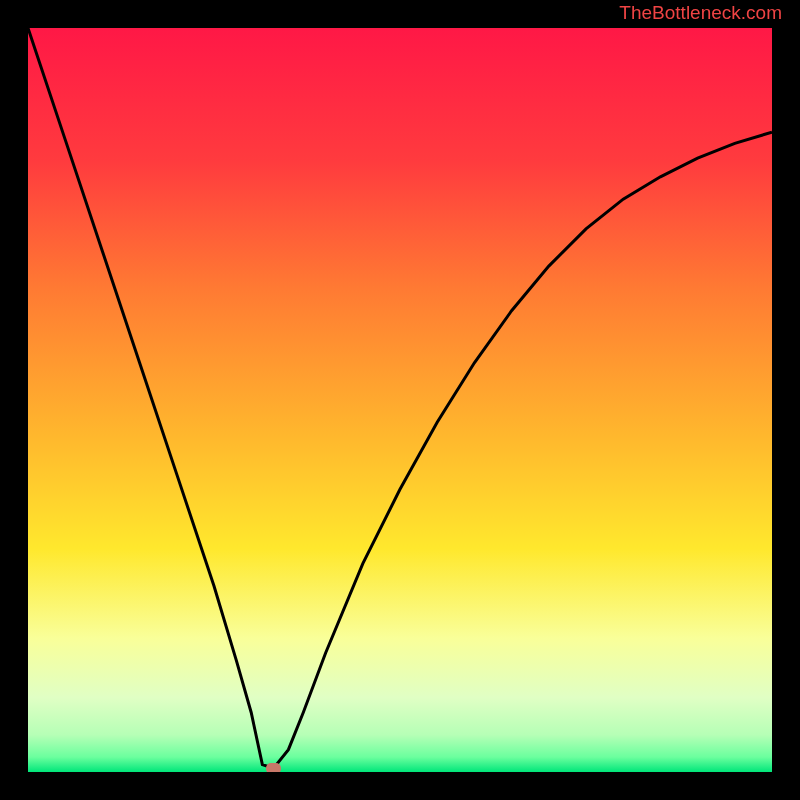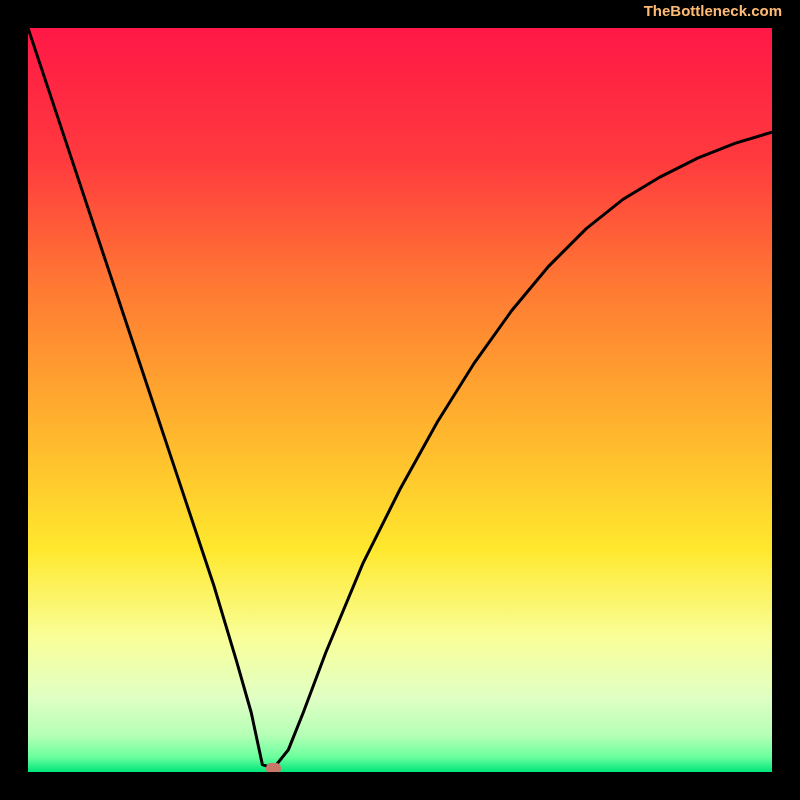"TheBottleneck.com" .watermark { color: #fdba74 -> #ef4444; font-size: 15px -> 19px; font-weight: 700 -> 400 }
